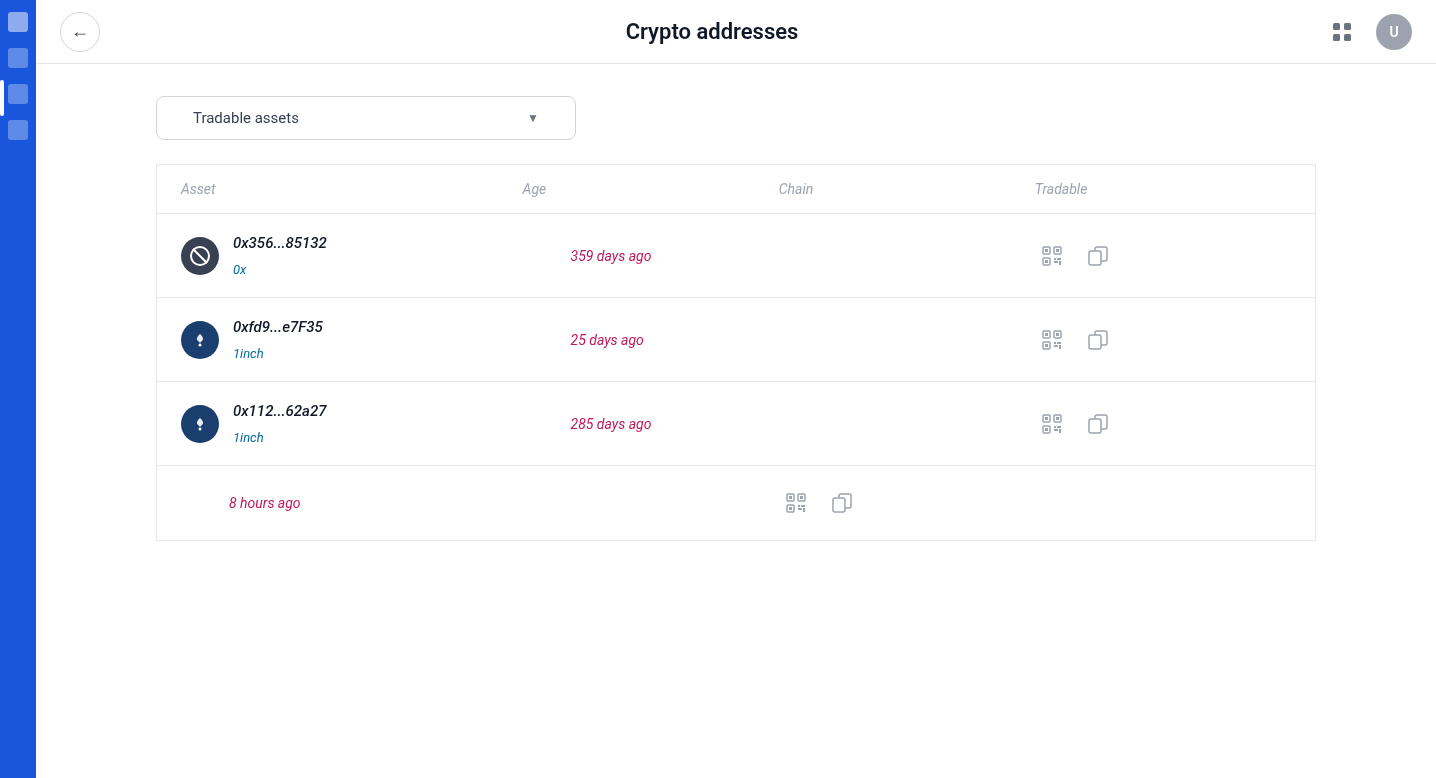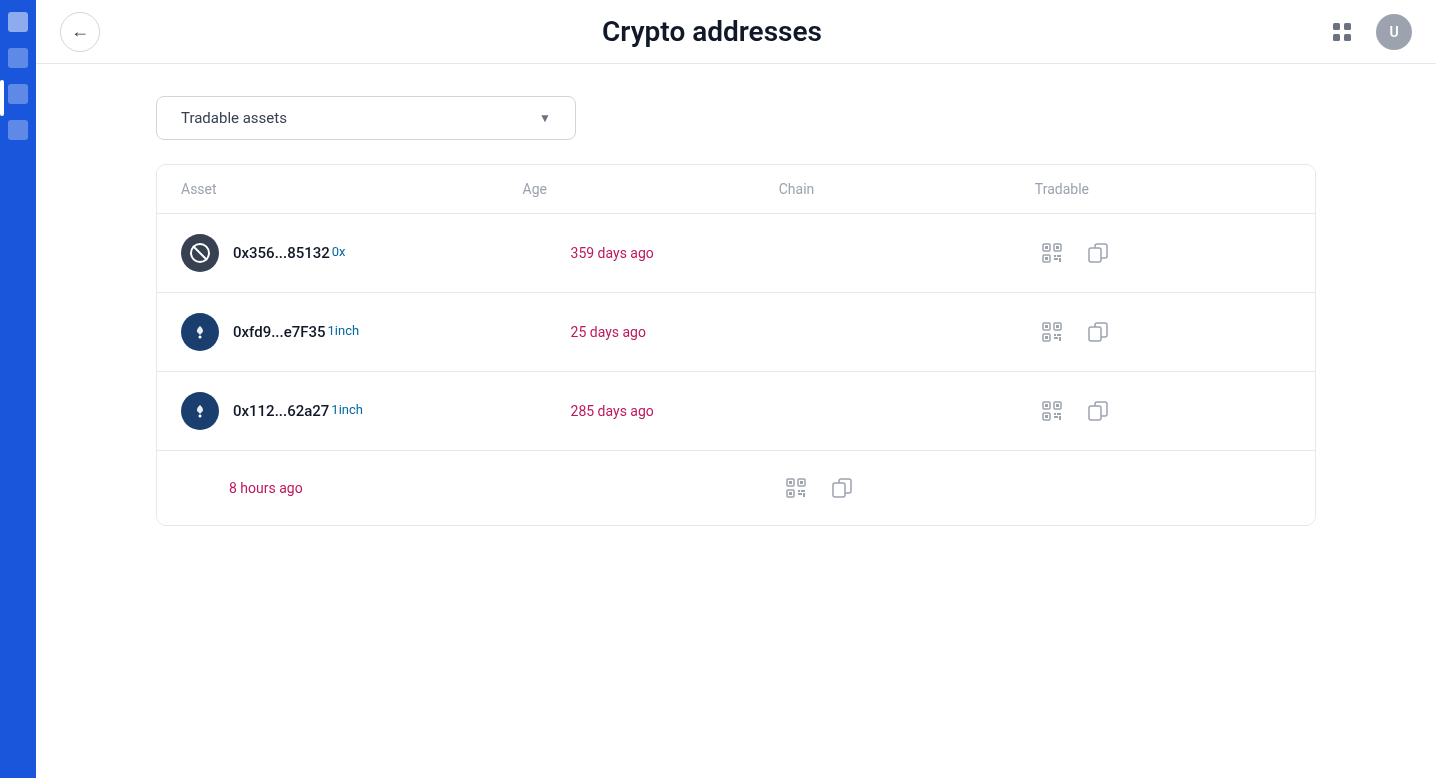"Crypto addresses" .header-title { font-size: 28px -> 22px }
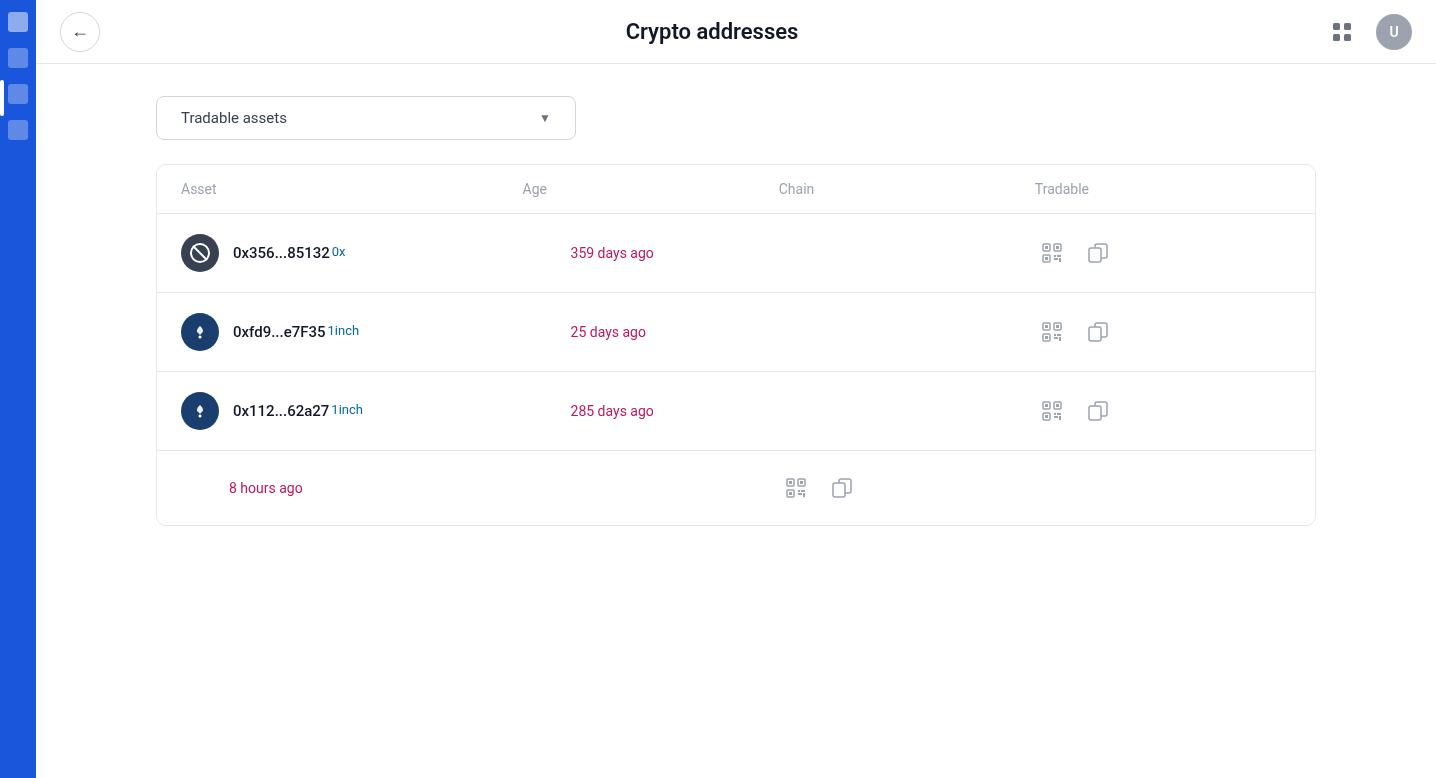"Tradable assets" .dropdown { padding: 12px 24px -> 12px 36px }
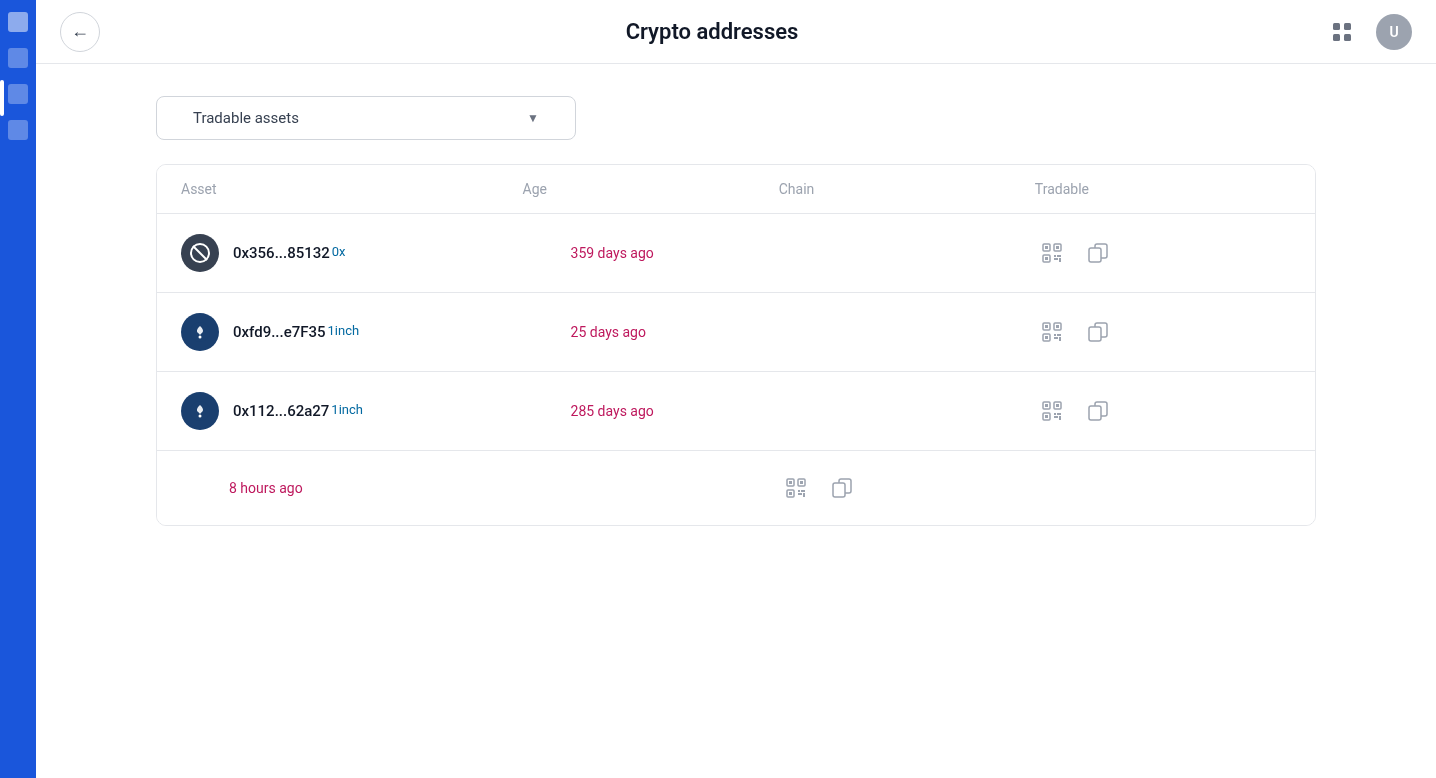"Asset" .table-container { border-radius: 10px -> 0; font-style: none -> italic }
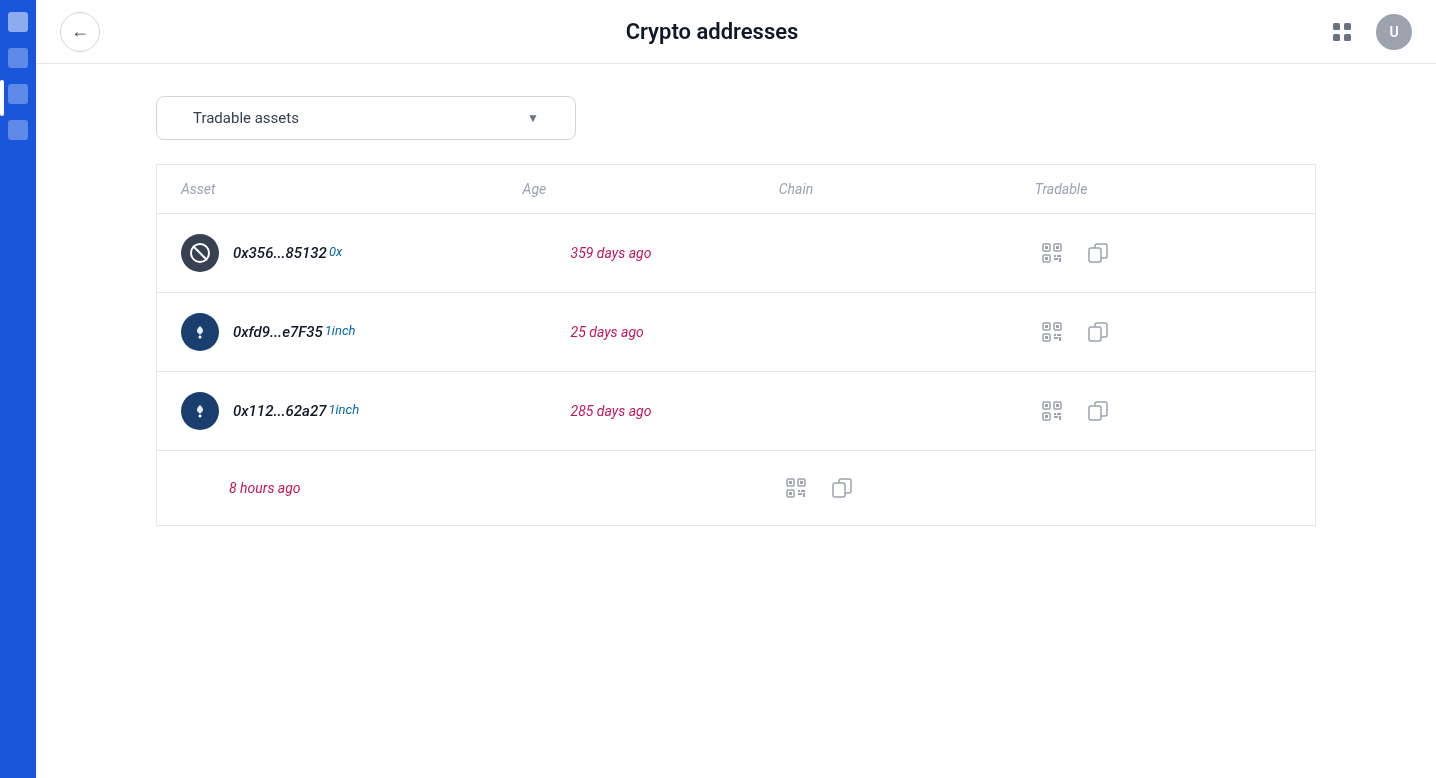"0x356...85132" .asset-info { flex-direction: row -> column; gap: 2px -> 10px }
